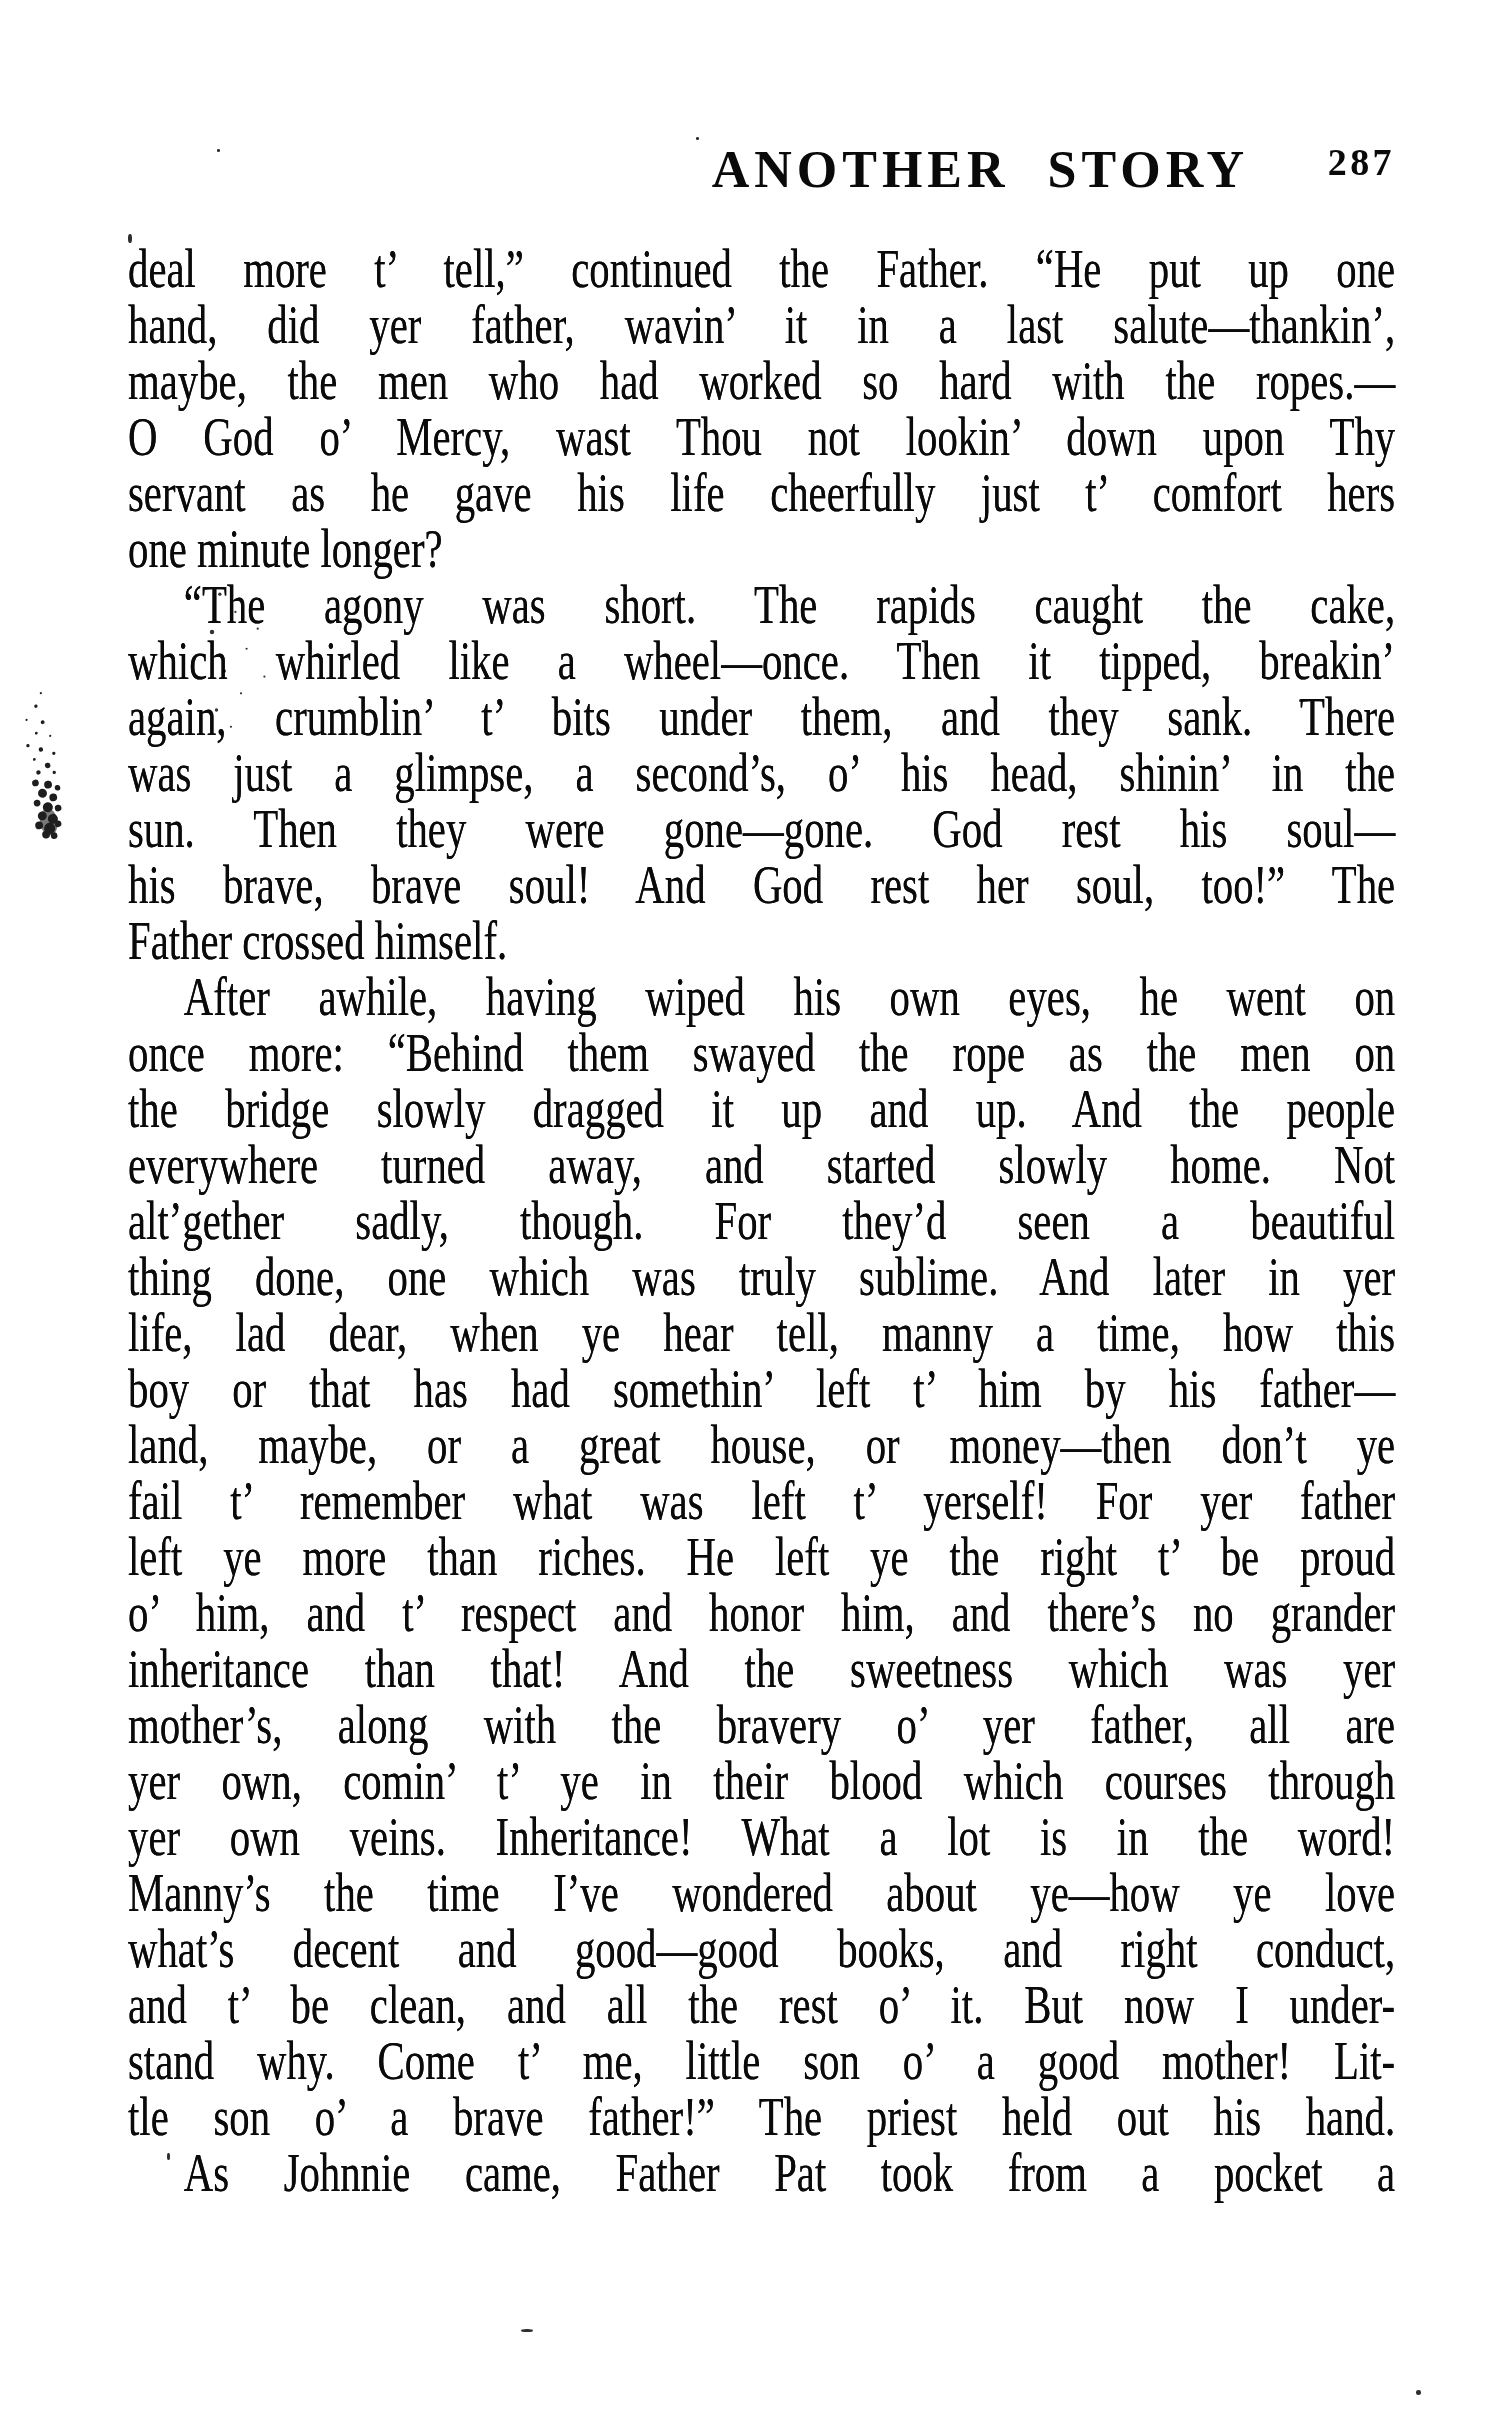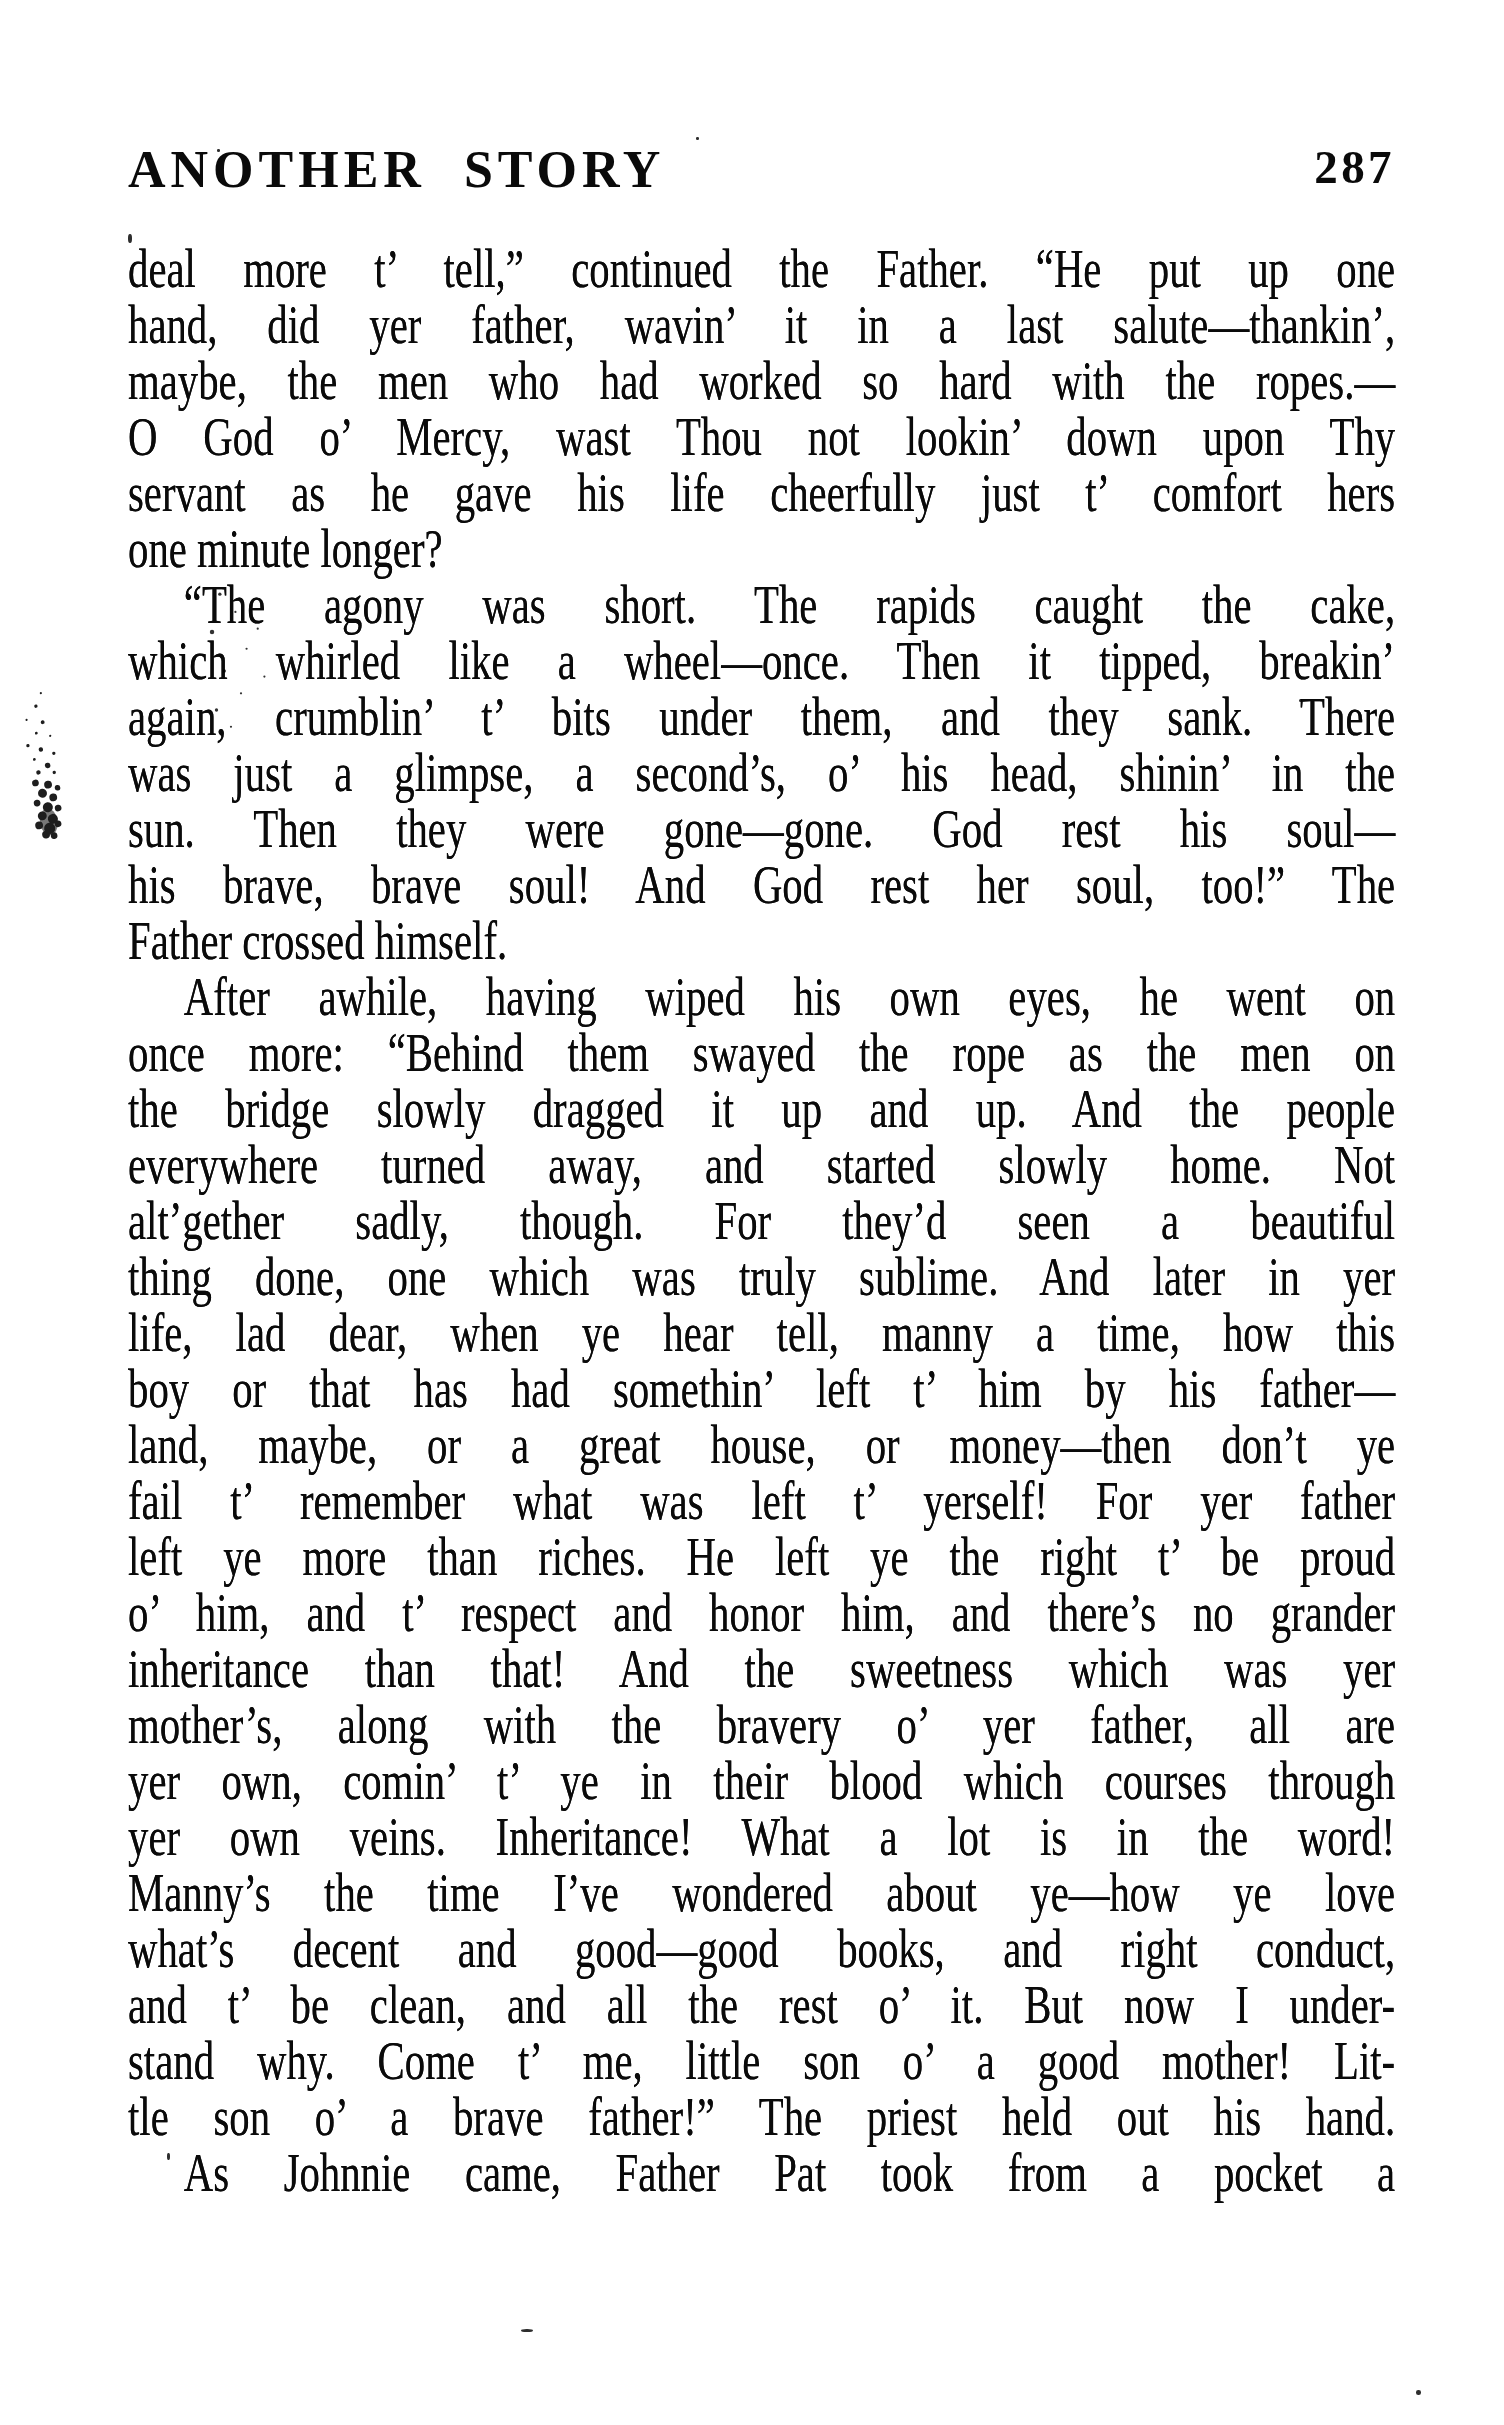"ANOTHER STORY" .header-title { text-align: left -> right }
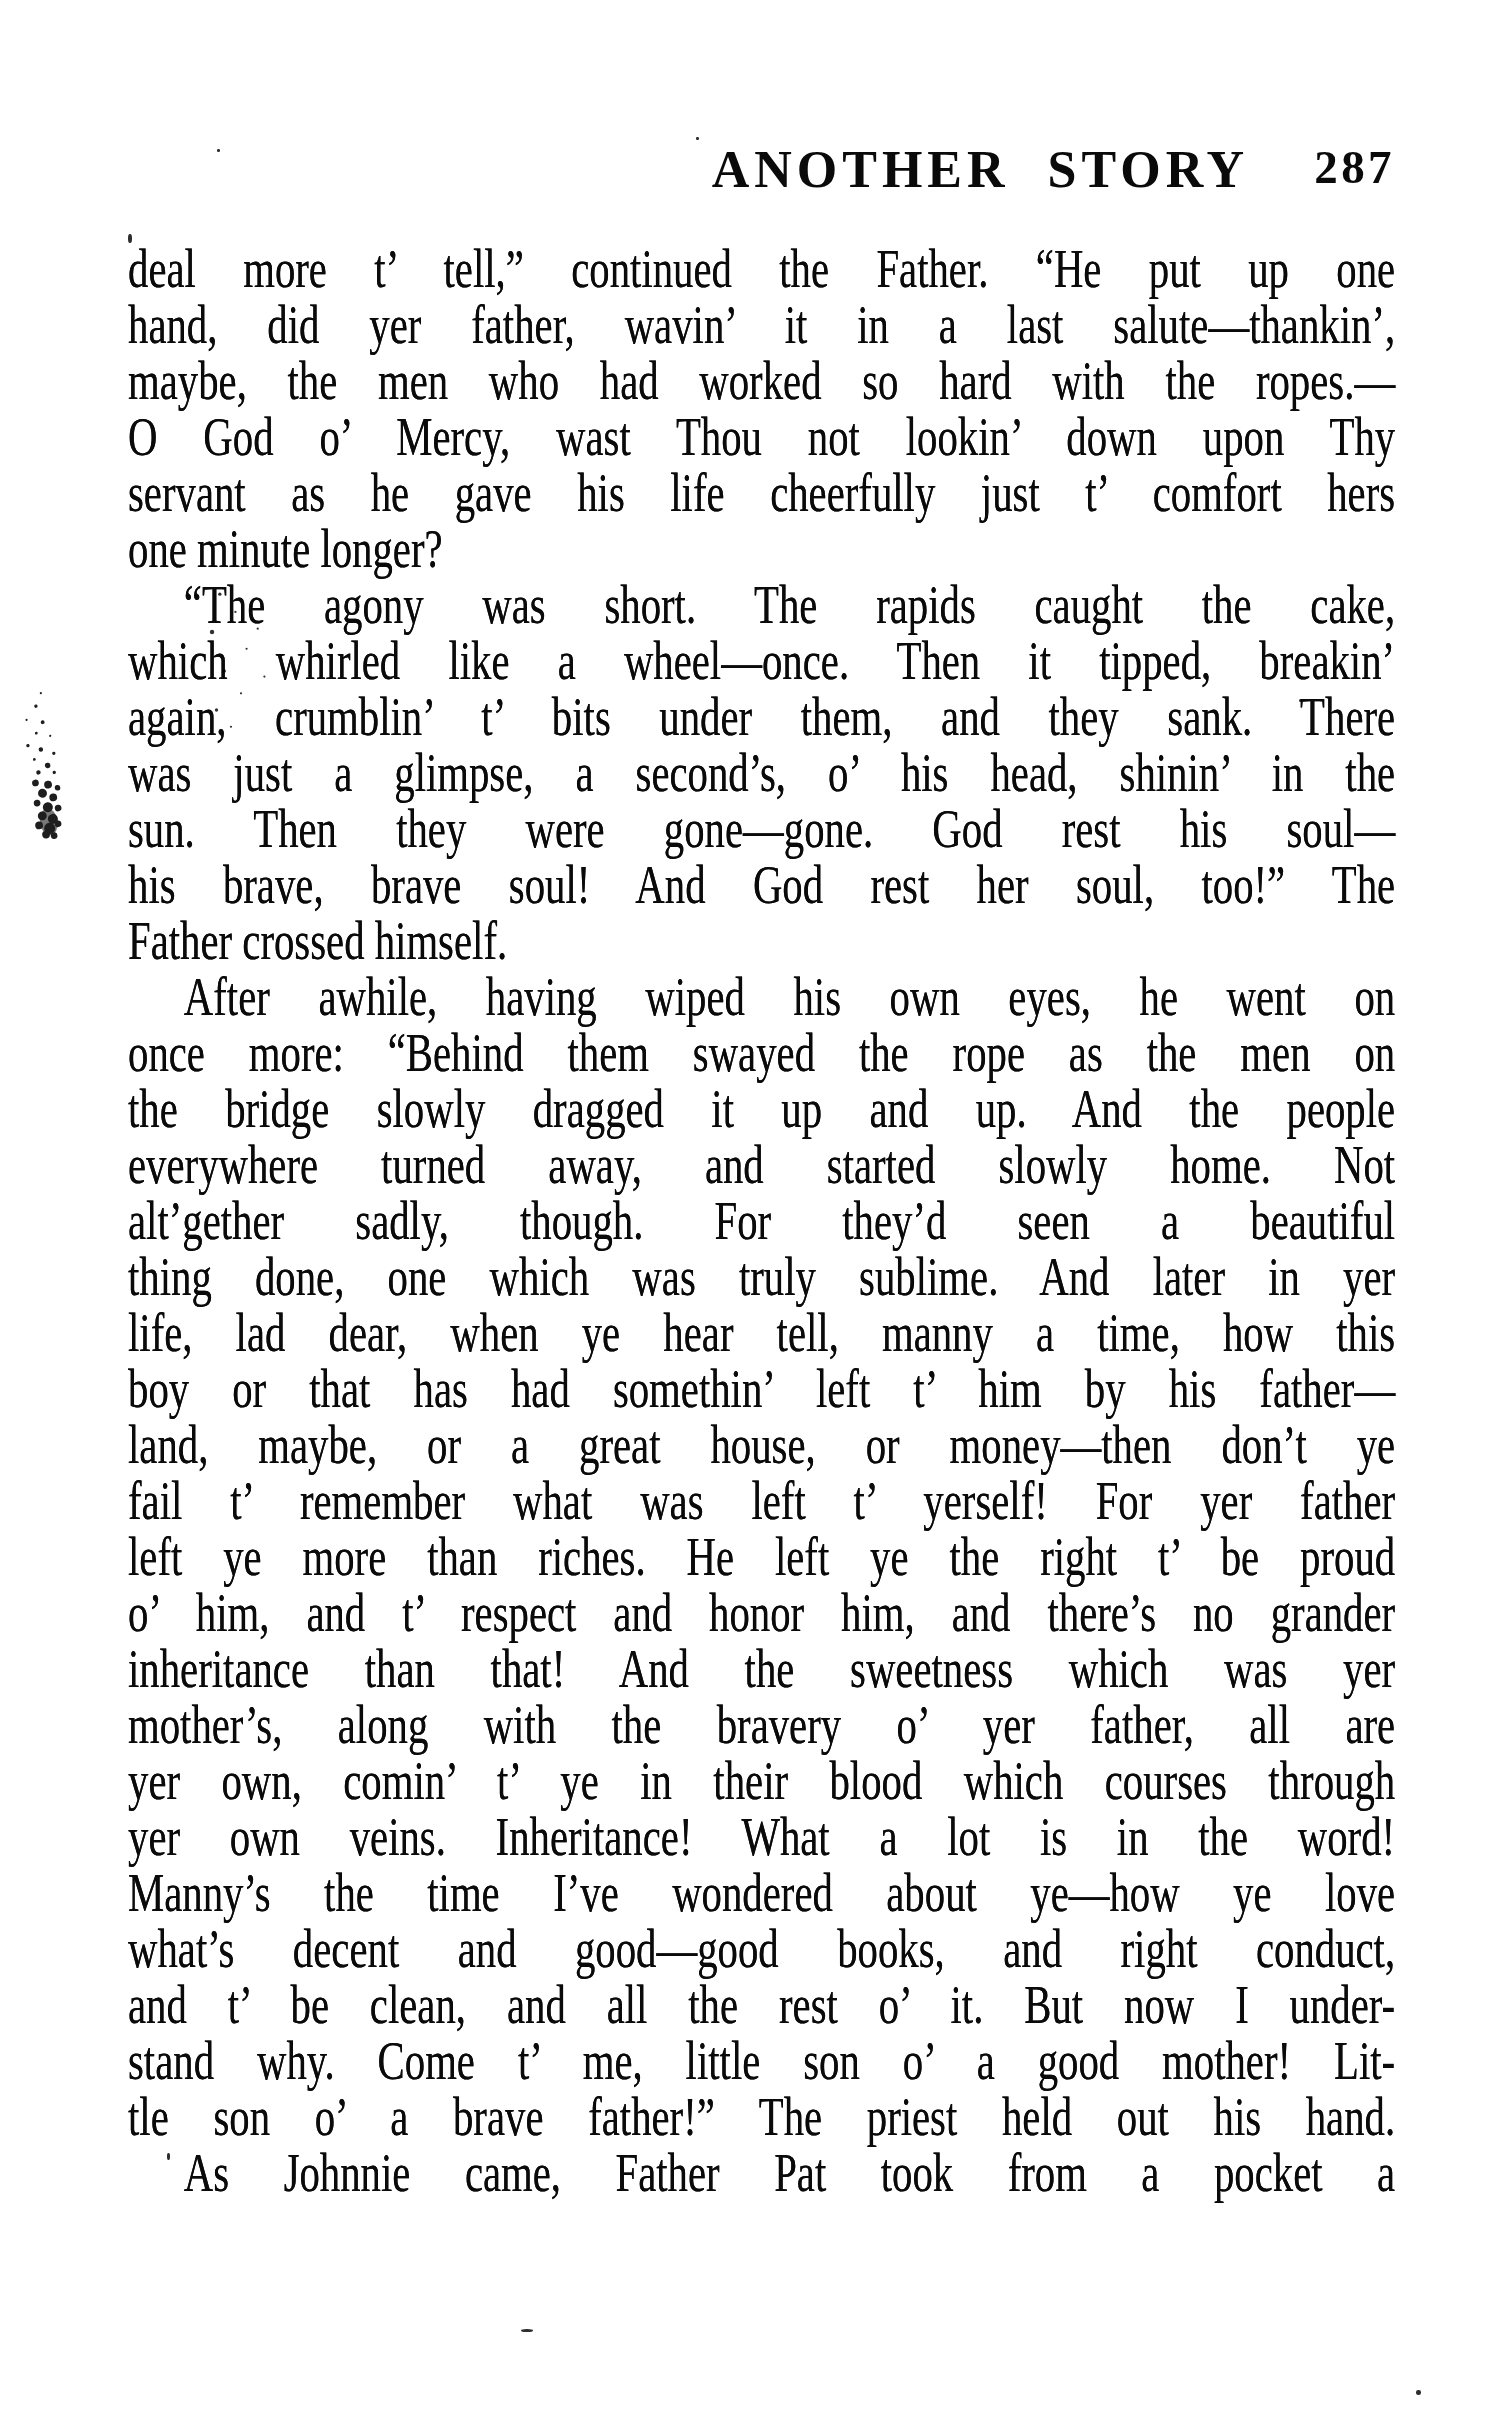"287" .page-number { font-size: 47px -> 38px }
